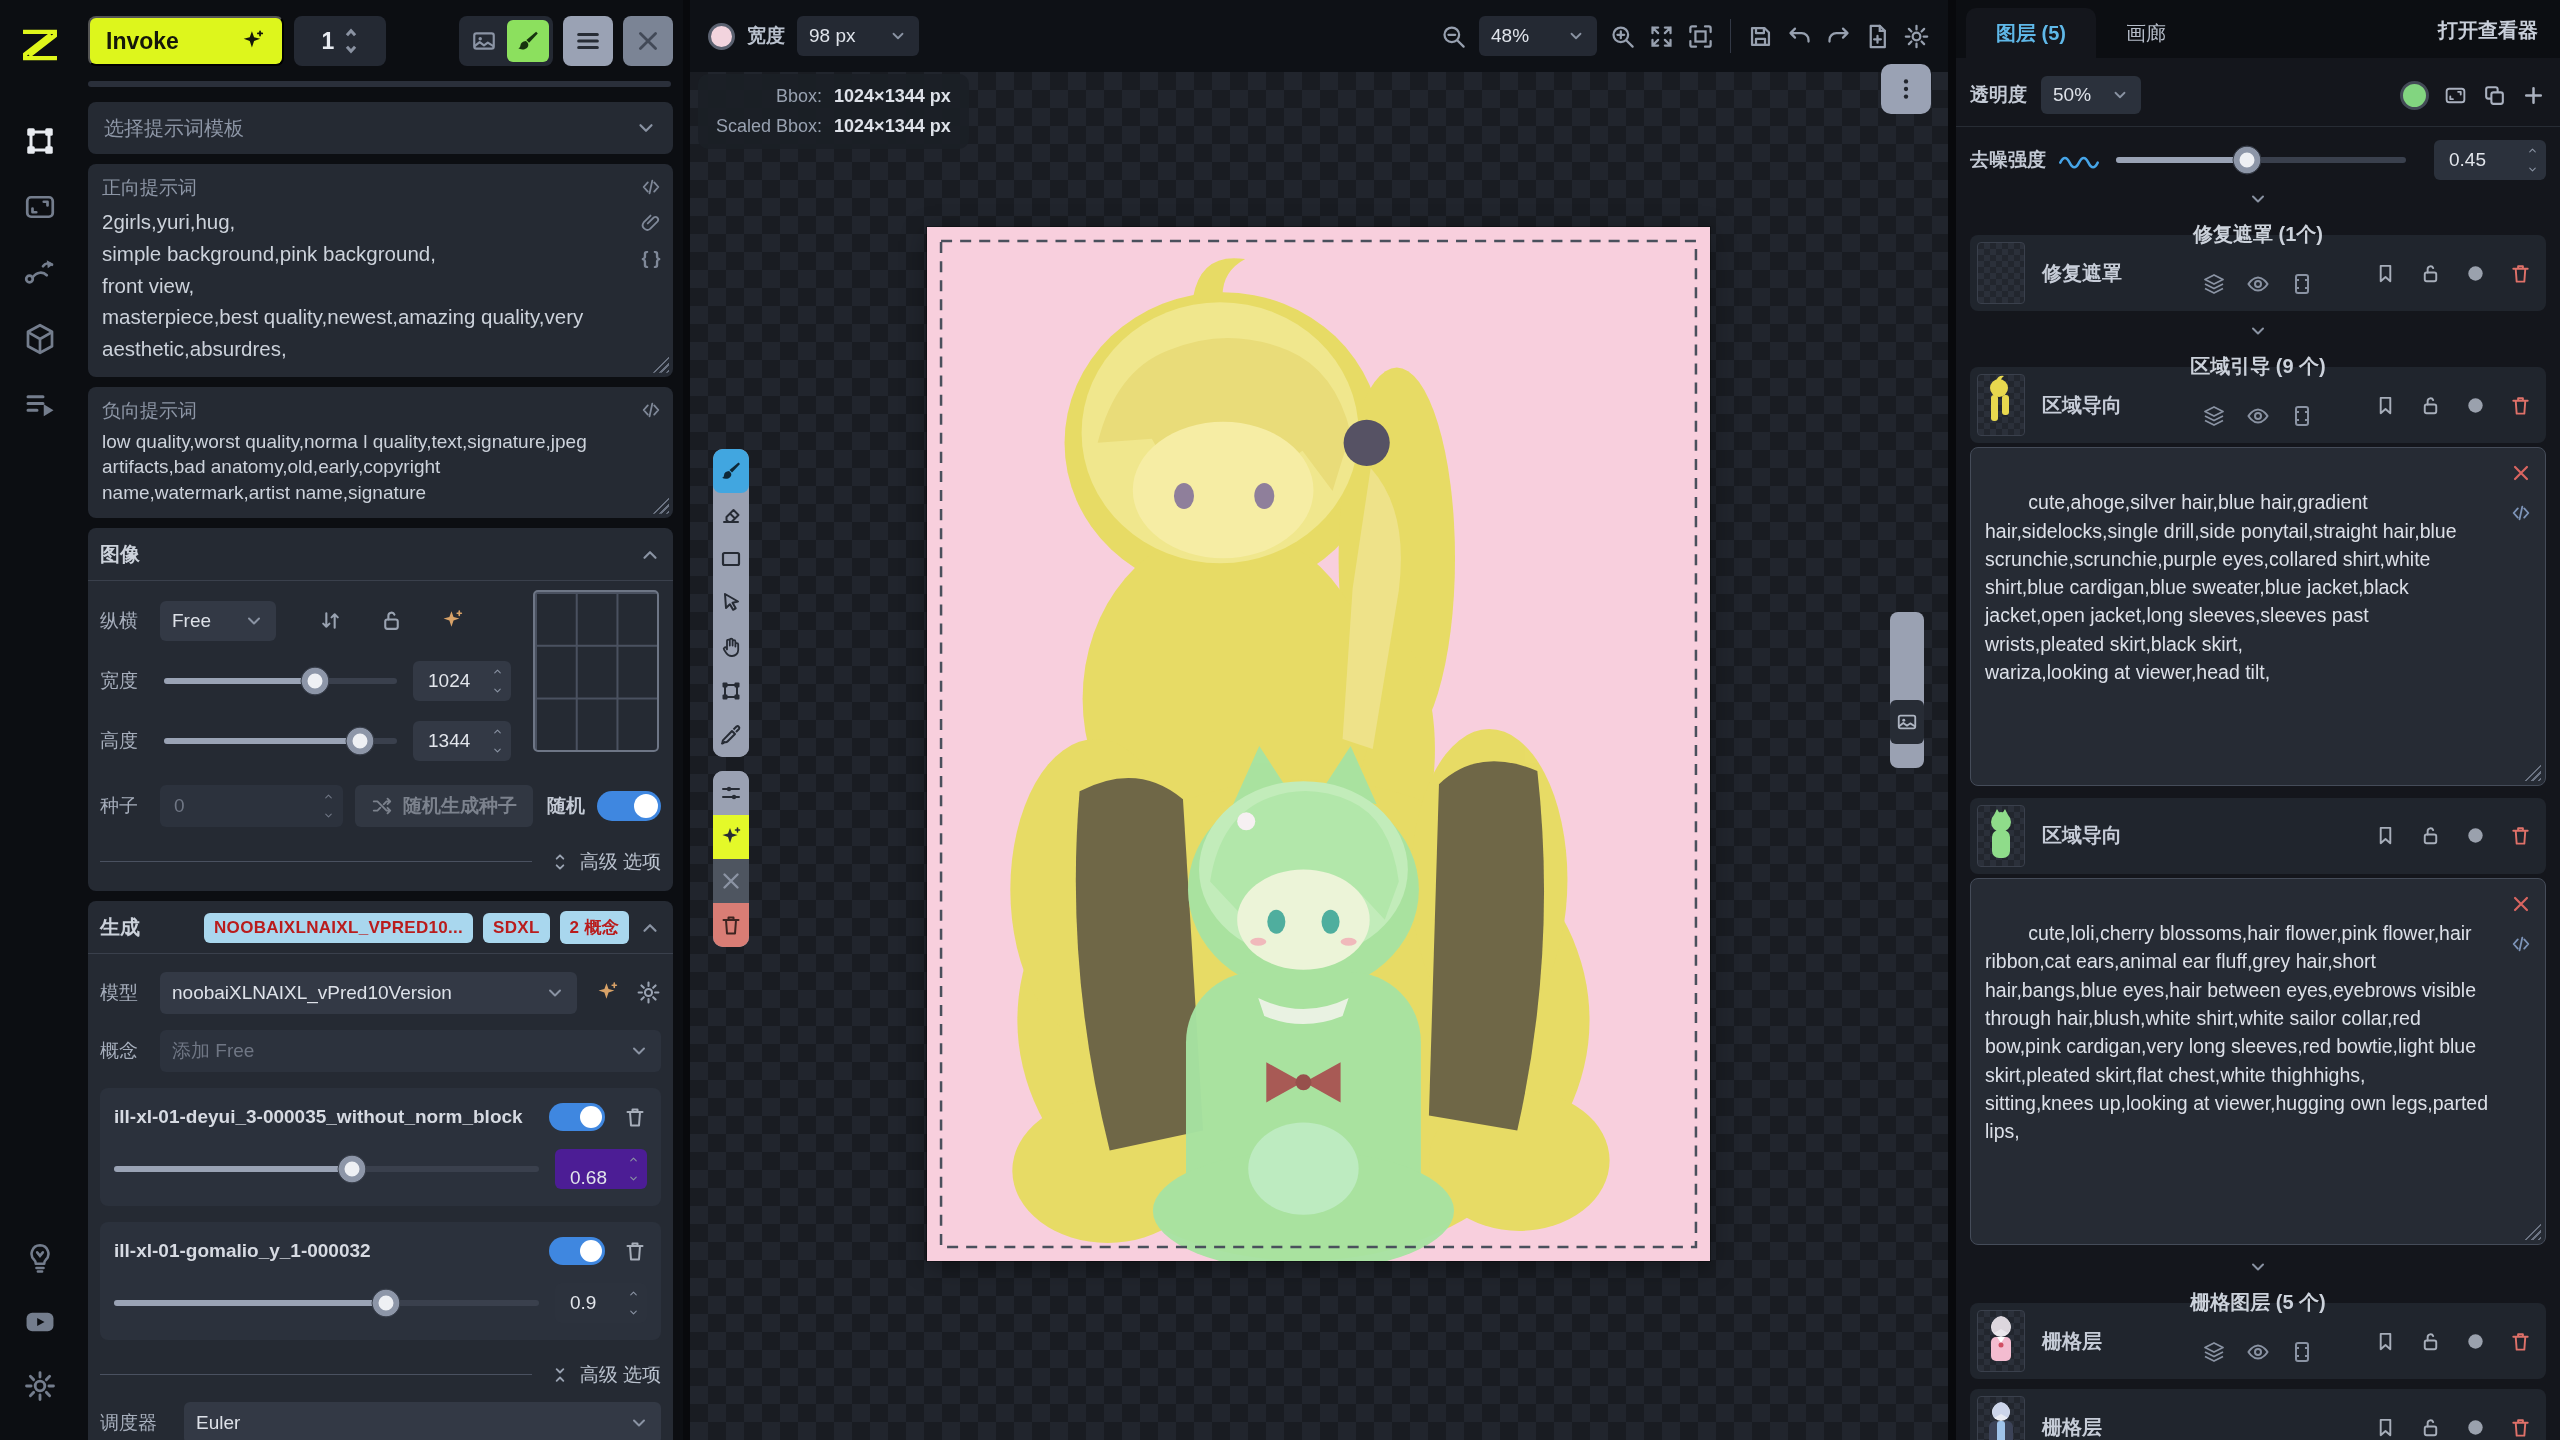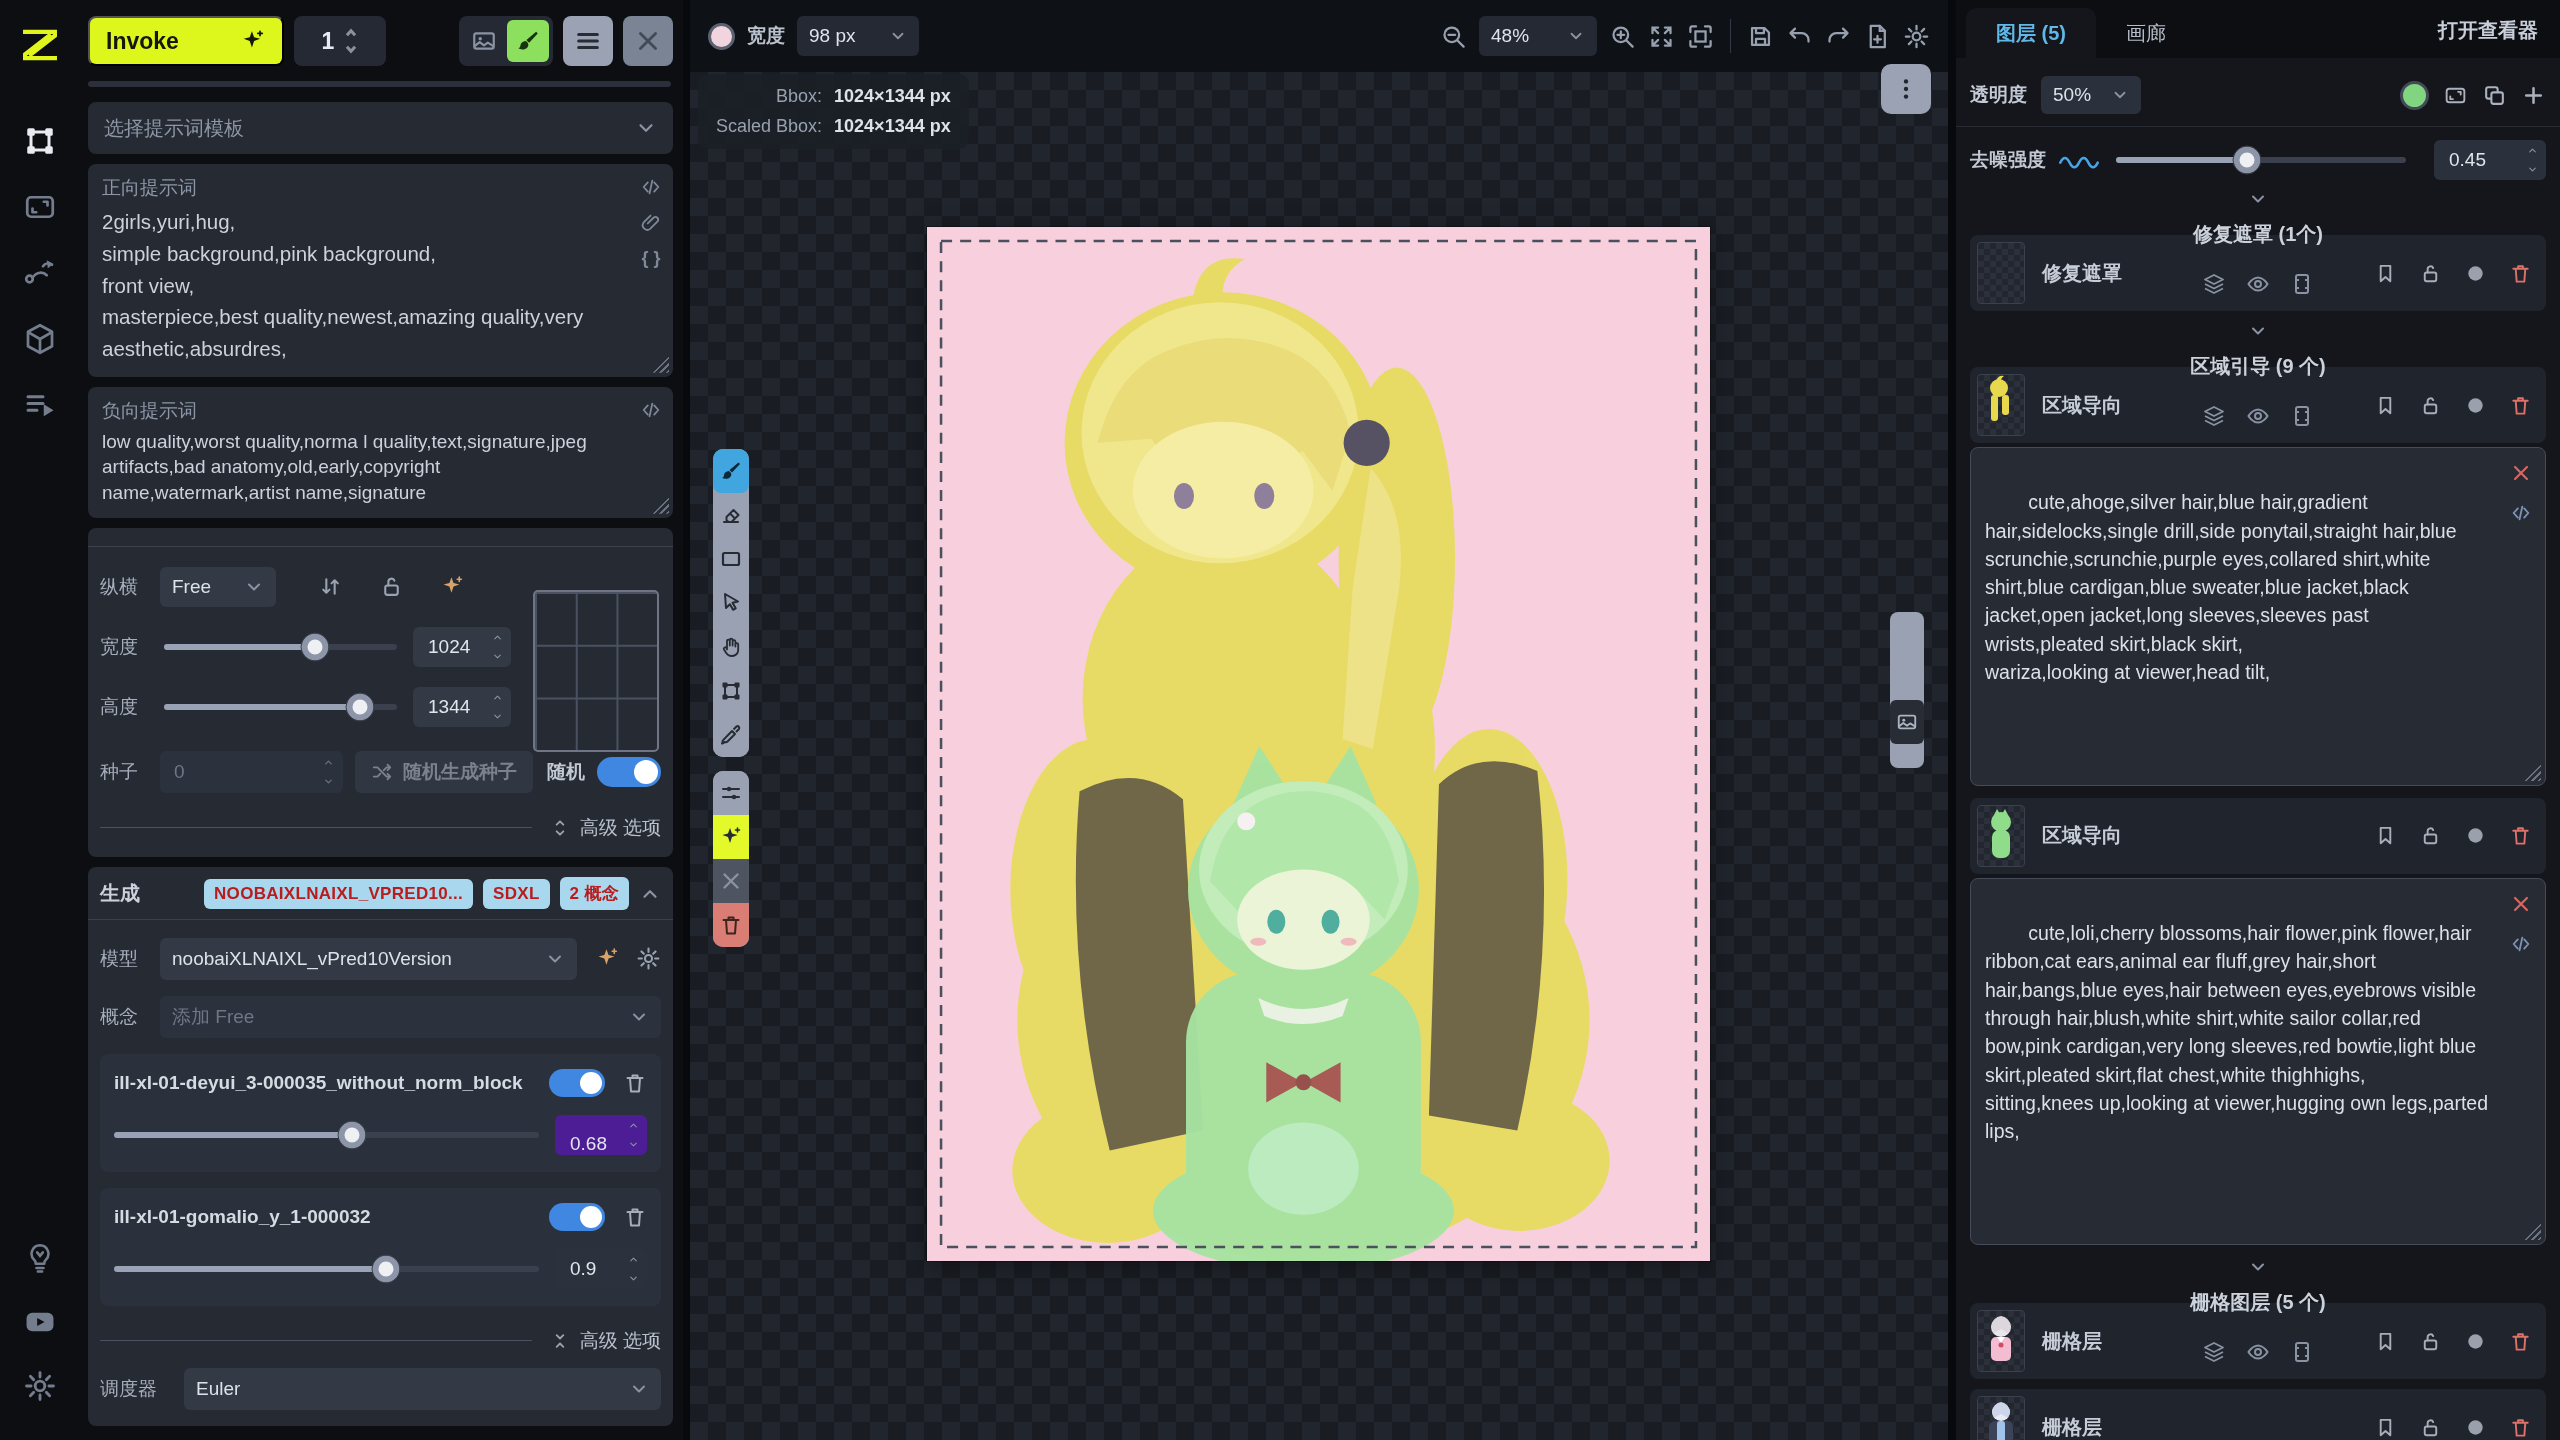"图像" div.sec-head { html: none -> <div> <span>图像</span> <span></span> <svg> <use></use> </svg> </div> }
